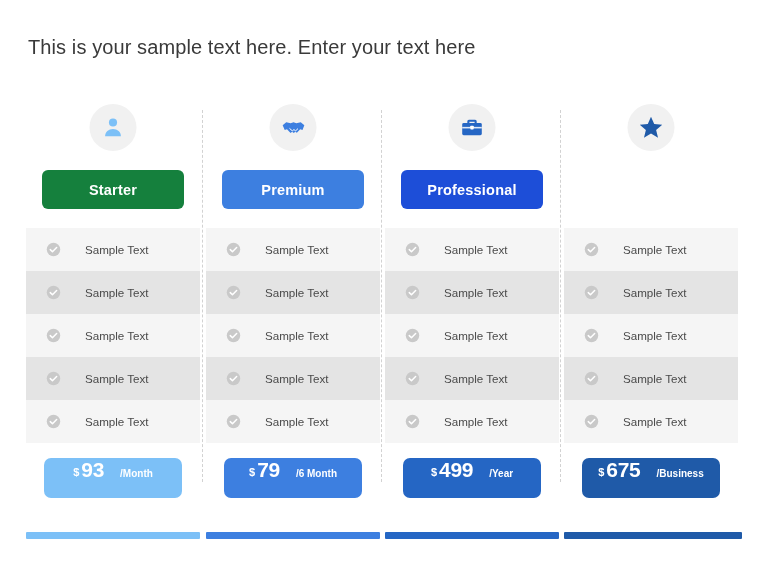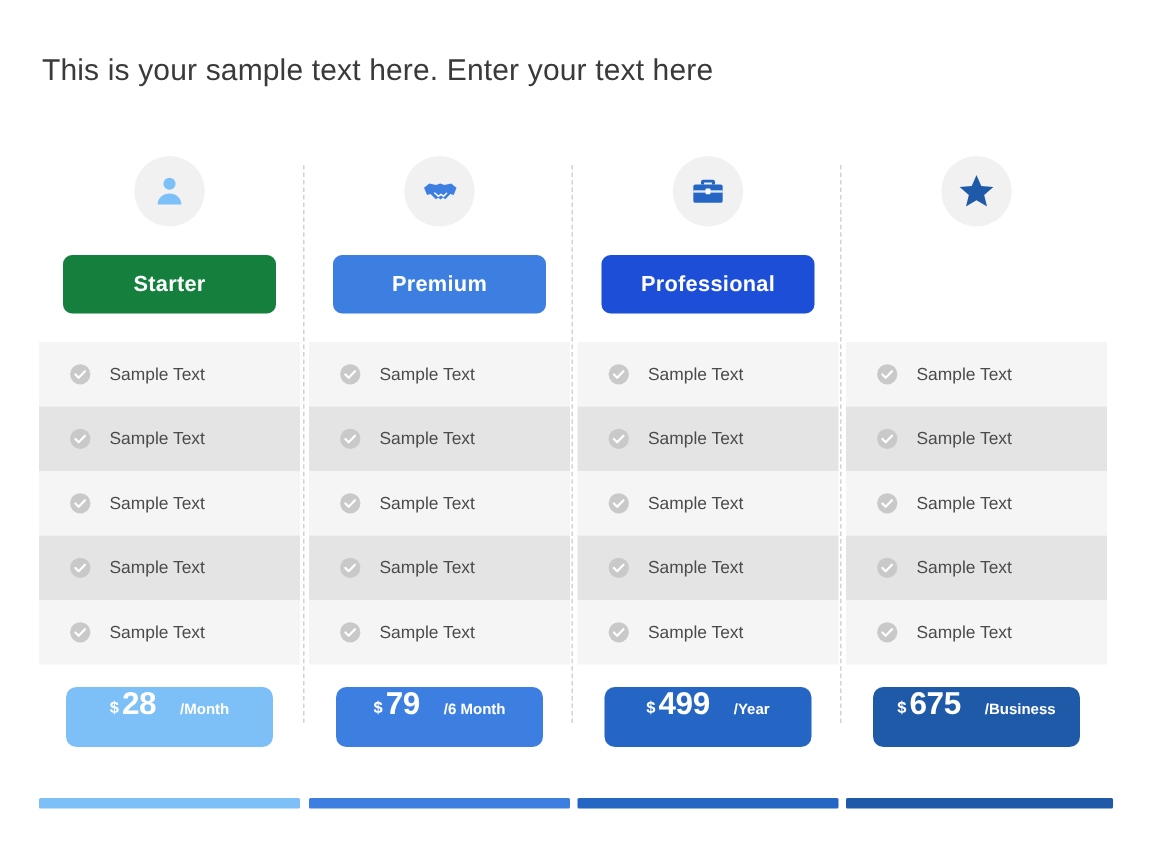"Sample Text" .feature-row { gap: none -> 12px }
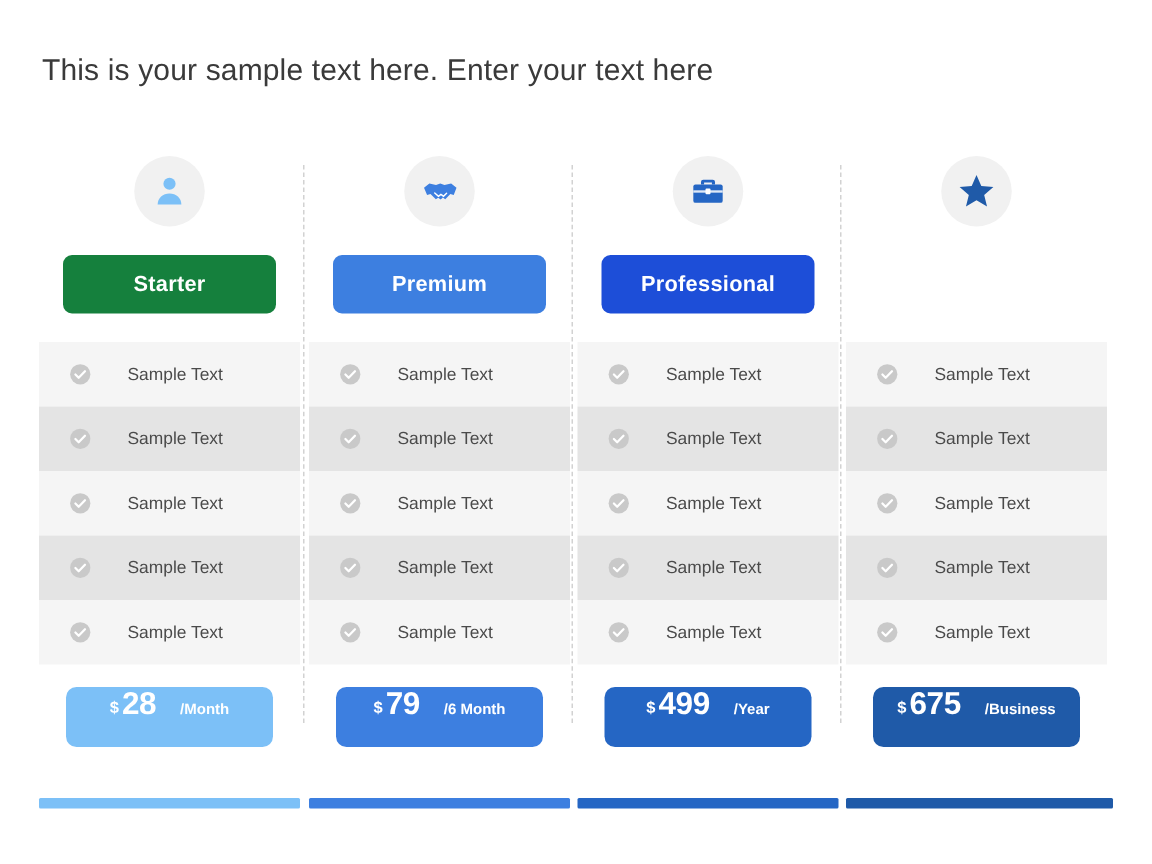"28" span.price-amount { text: 28 -> 93 }
